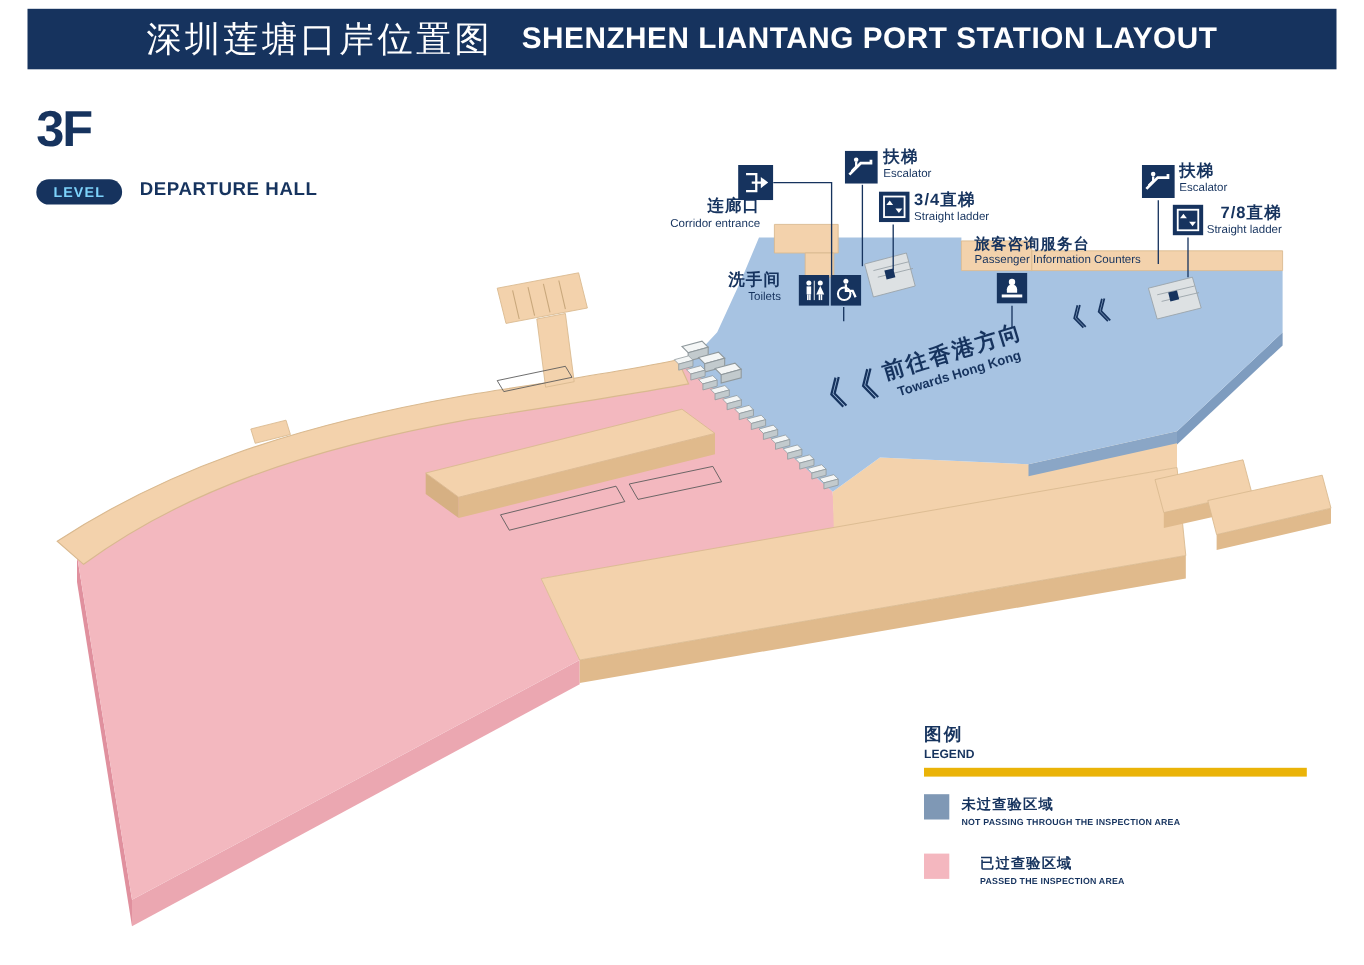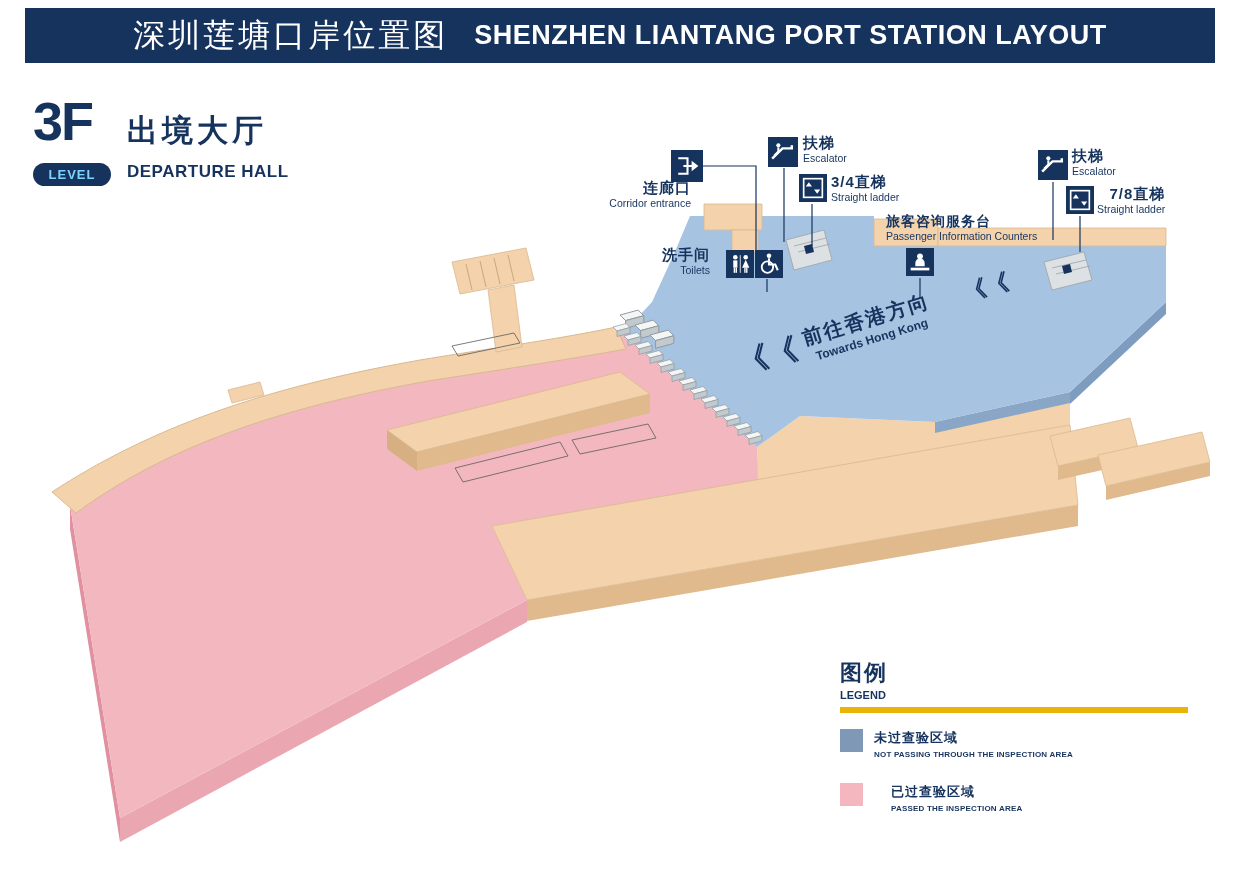"3F" .floor-num { font-size: 54px -> 46px }
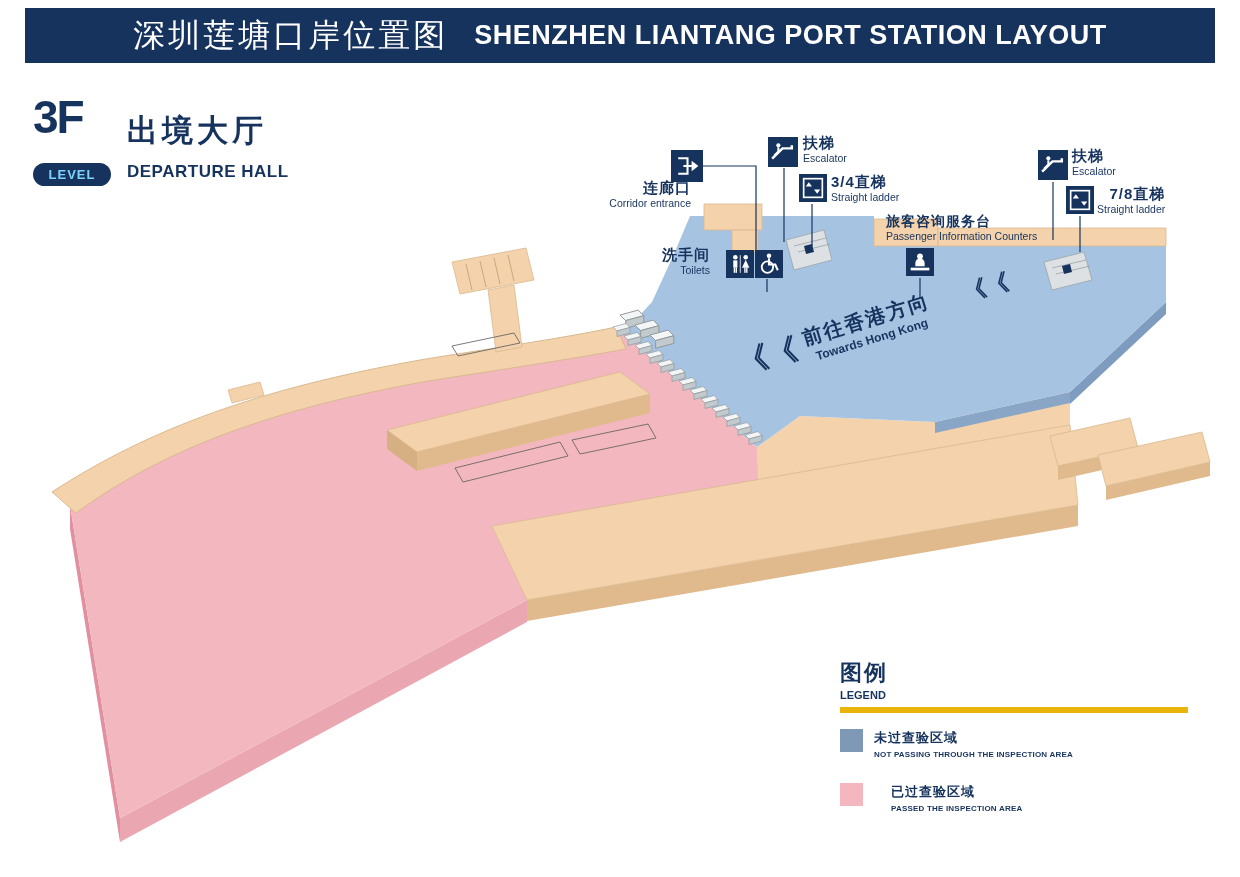"出境大厅" div.hall-zh { html: <div>出境大厅</div> -> none }
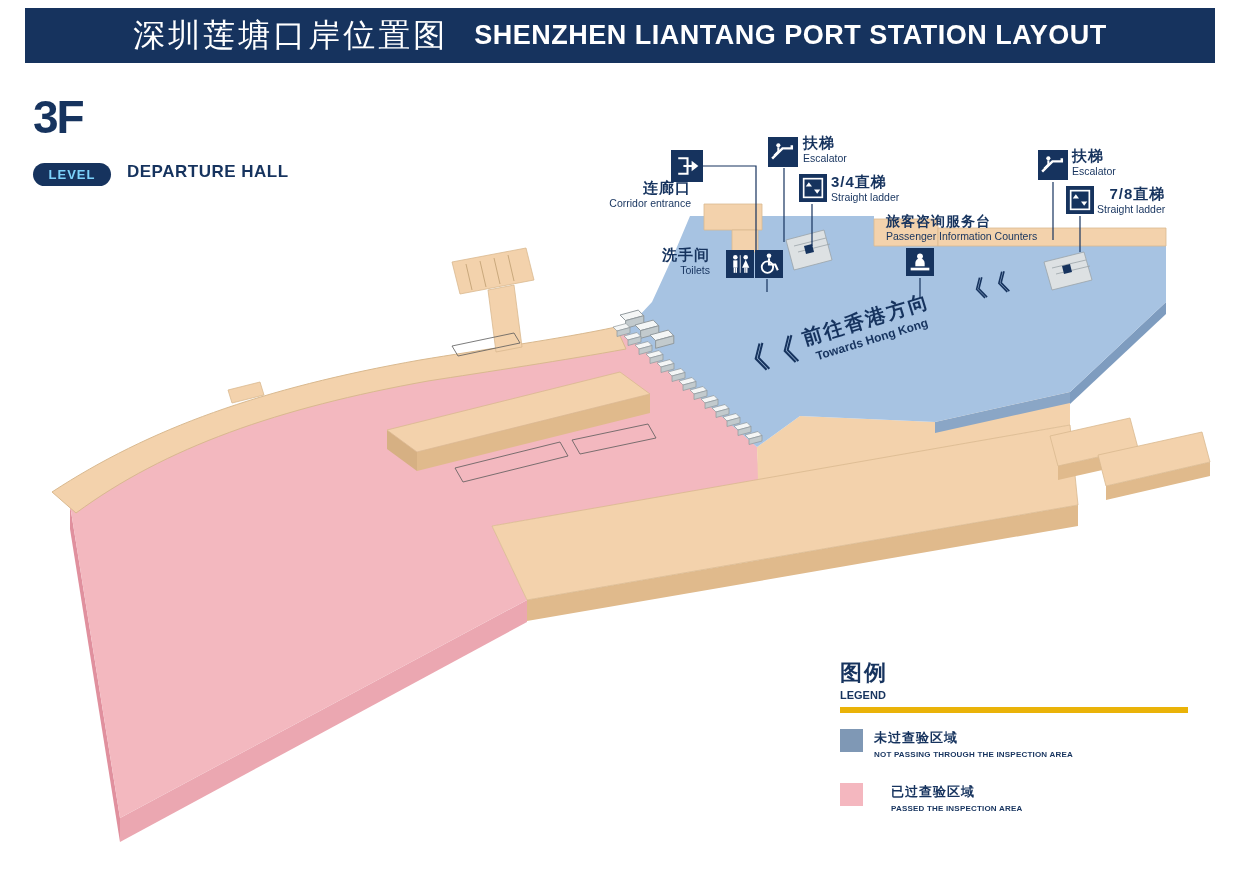"图例" .legend .t-zh { font-size: 22px -> 16px }
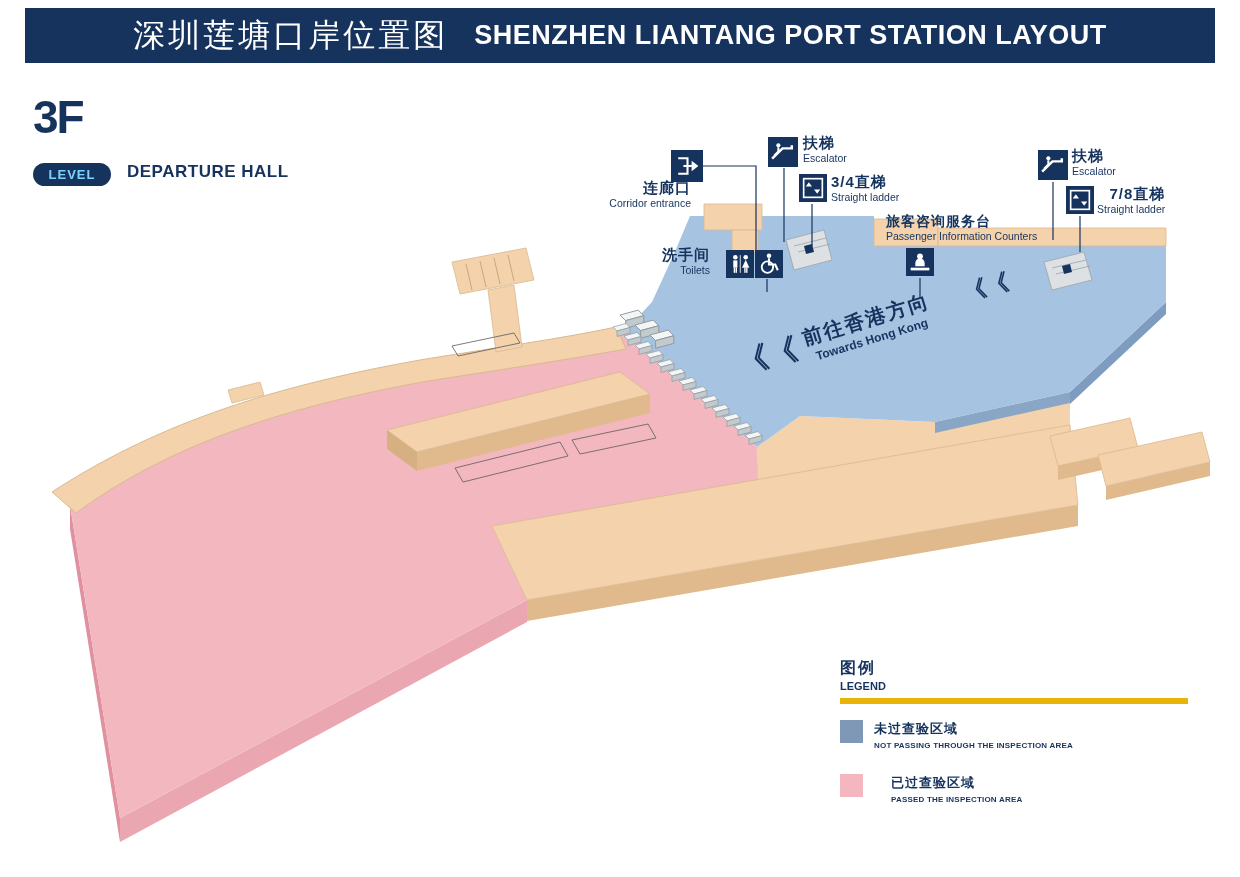"LEGEND" .legend .t-en { border-bottom: 6px solid #eab308 -> 8px solid #eab308 }
